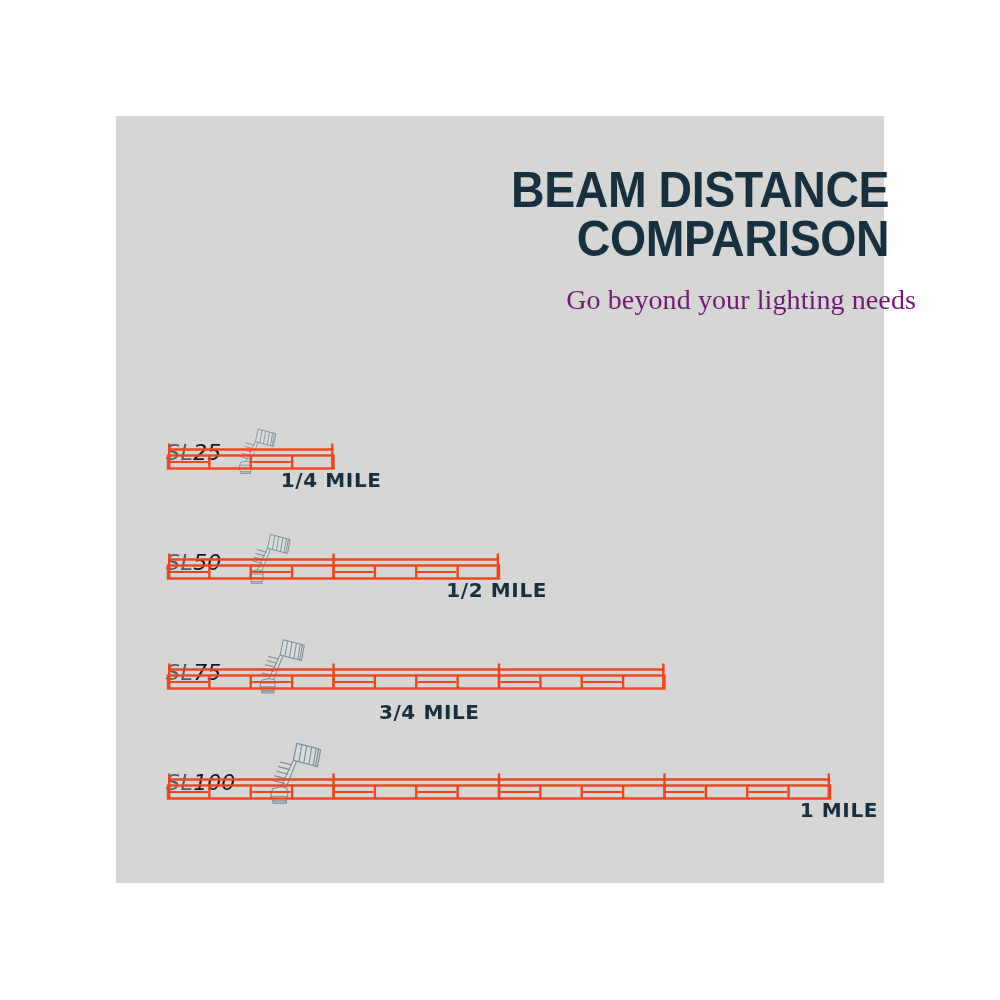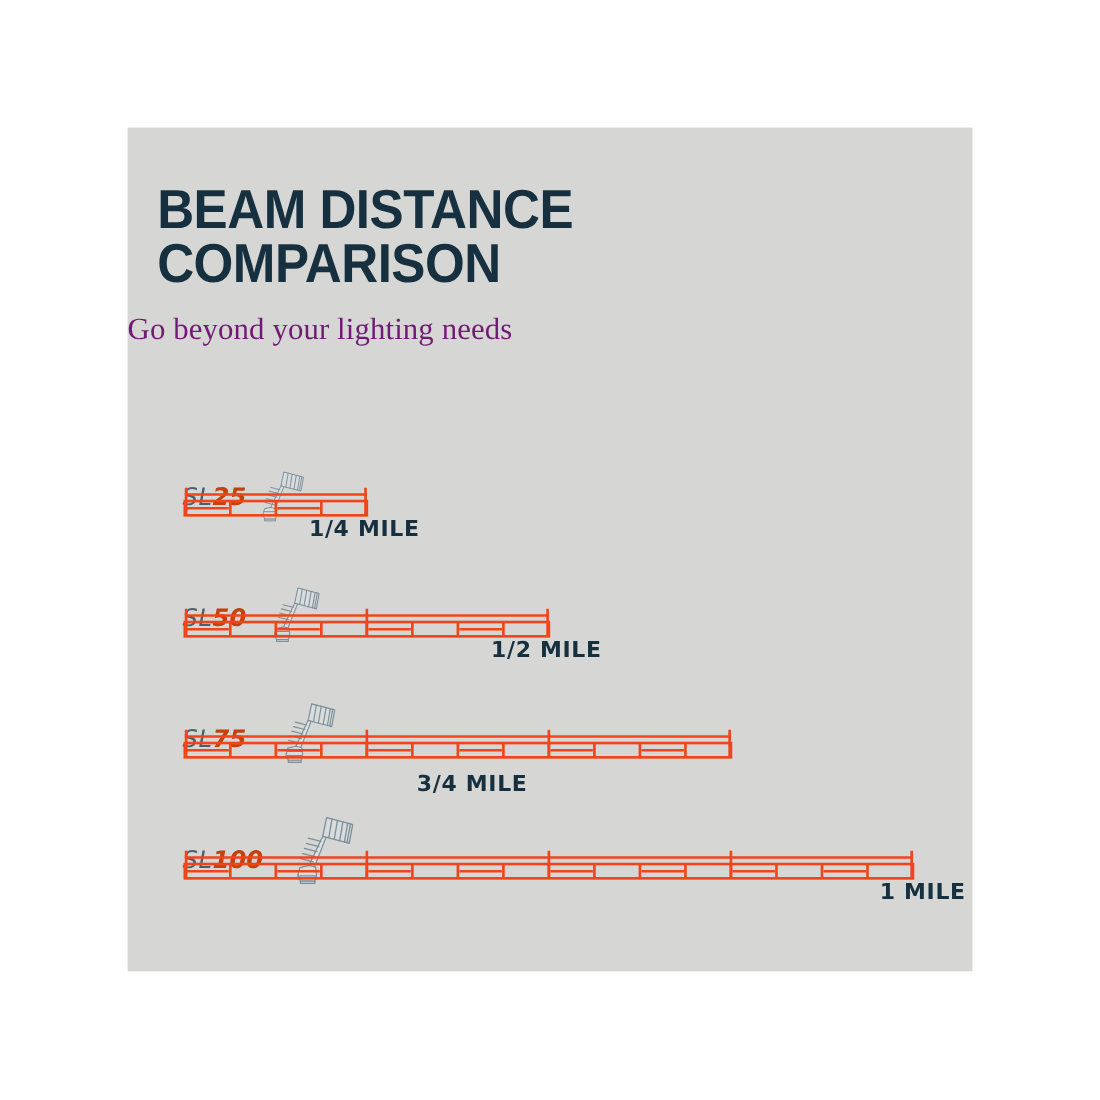"BEAM DISTANCE" #headline { padding-left: none -> 32px; text-align: left -> right }
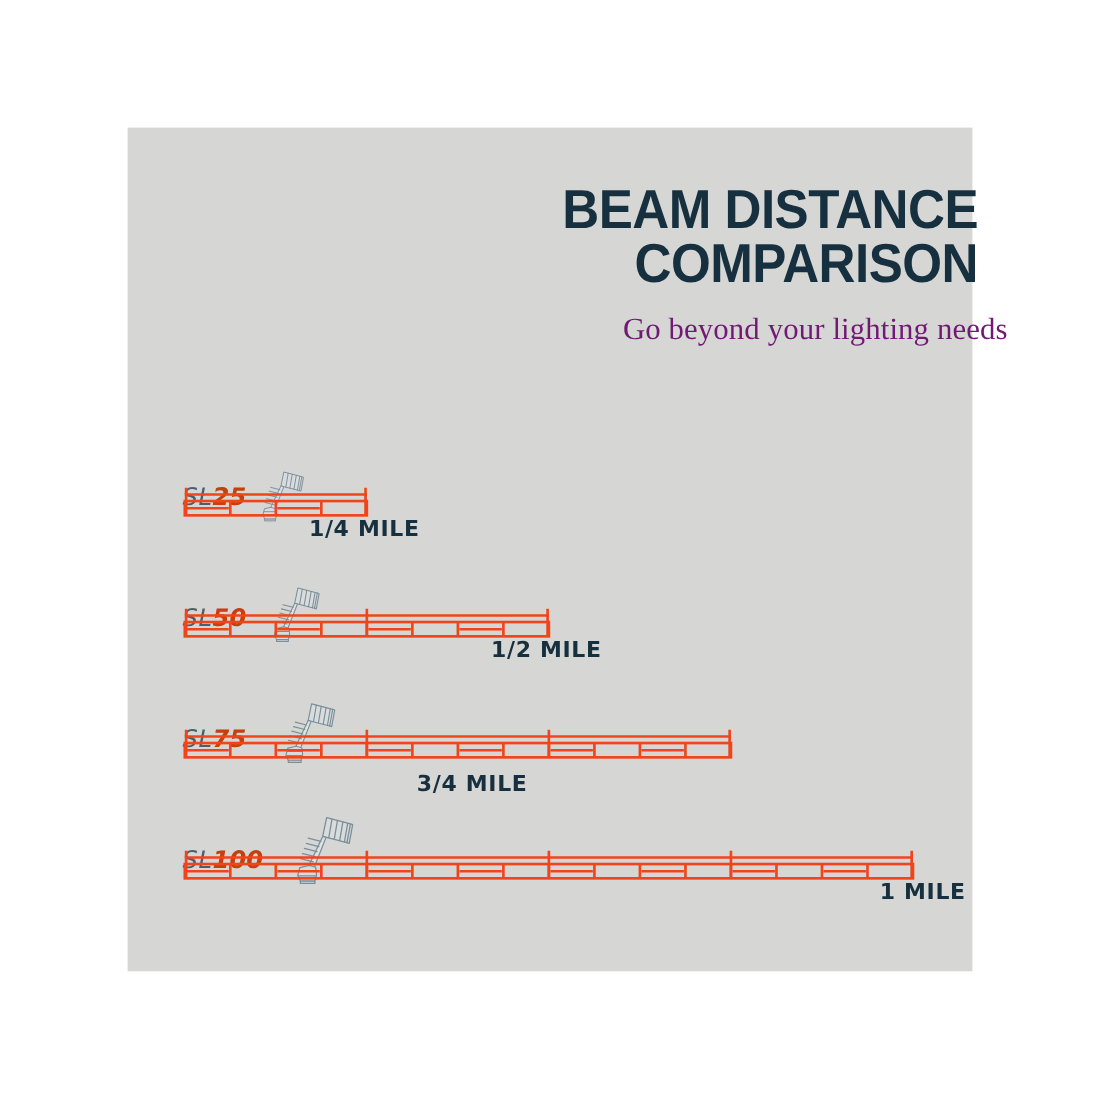"25" .row-label .num { color: #c2410c -> #0f172a; font-weight: 700 -> 400 }
